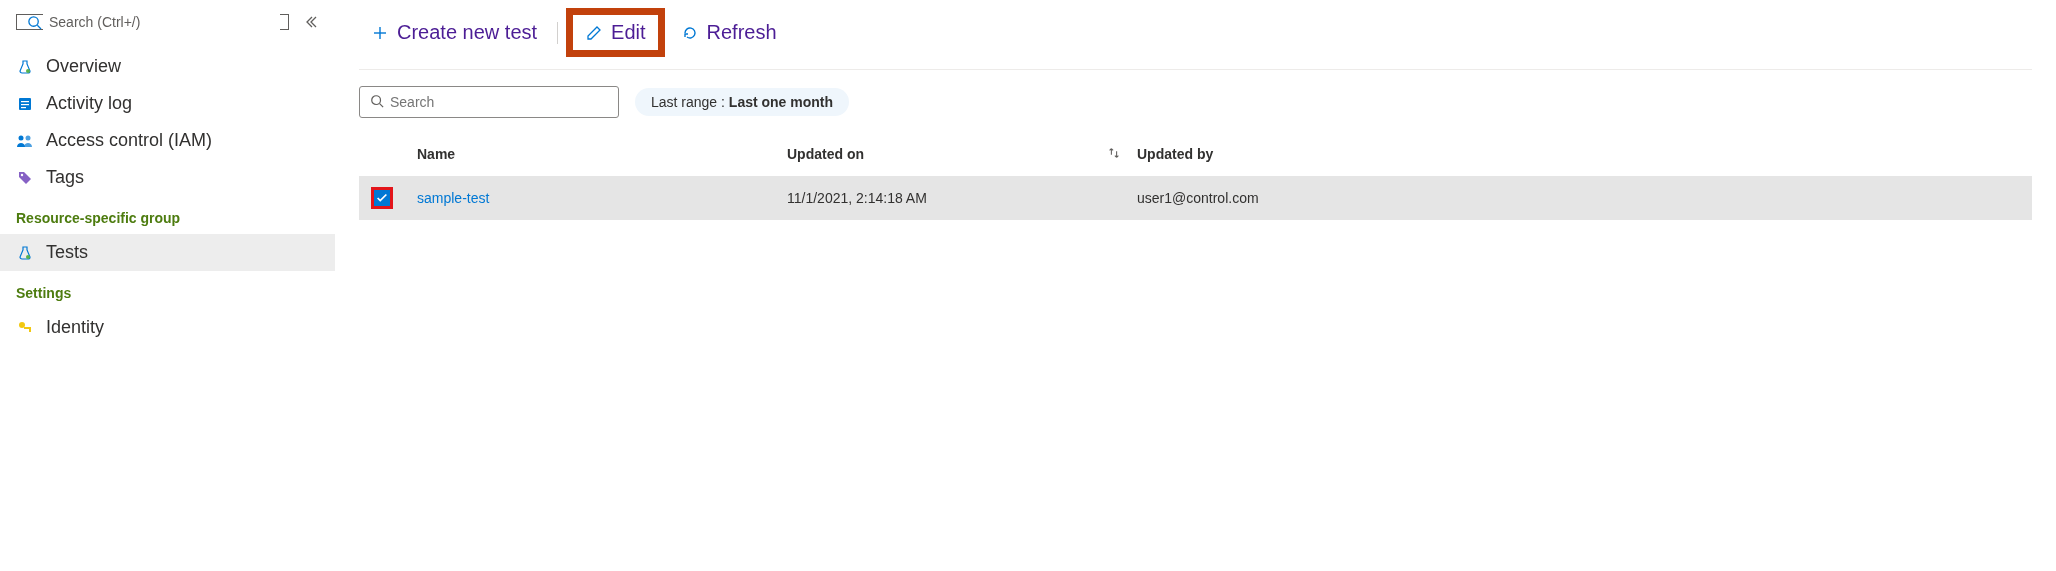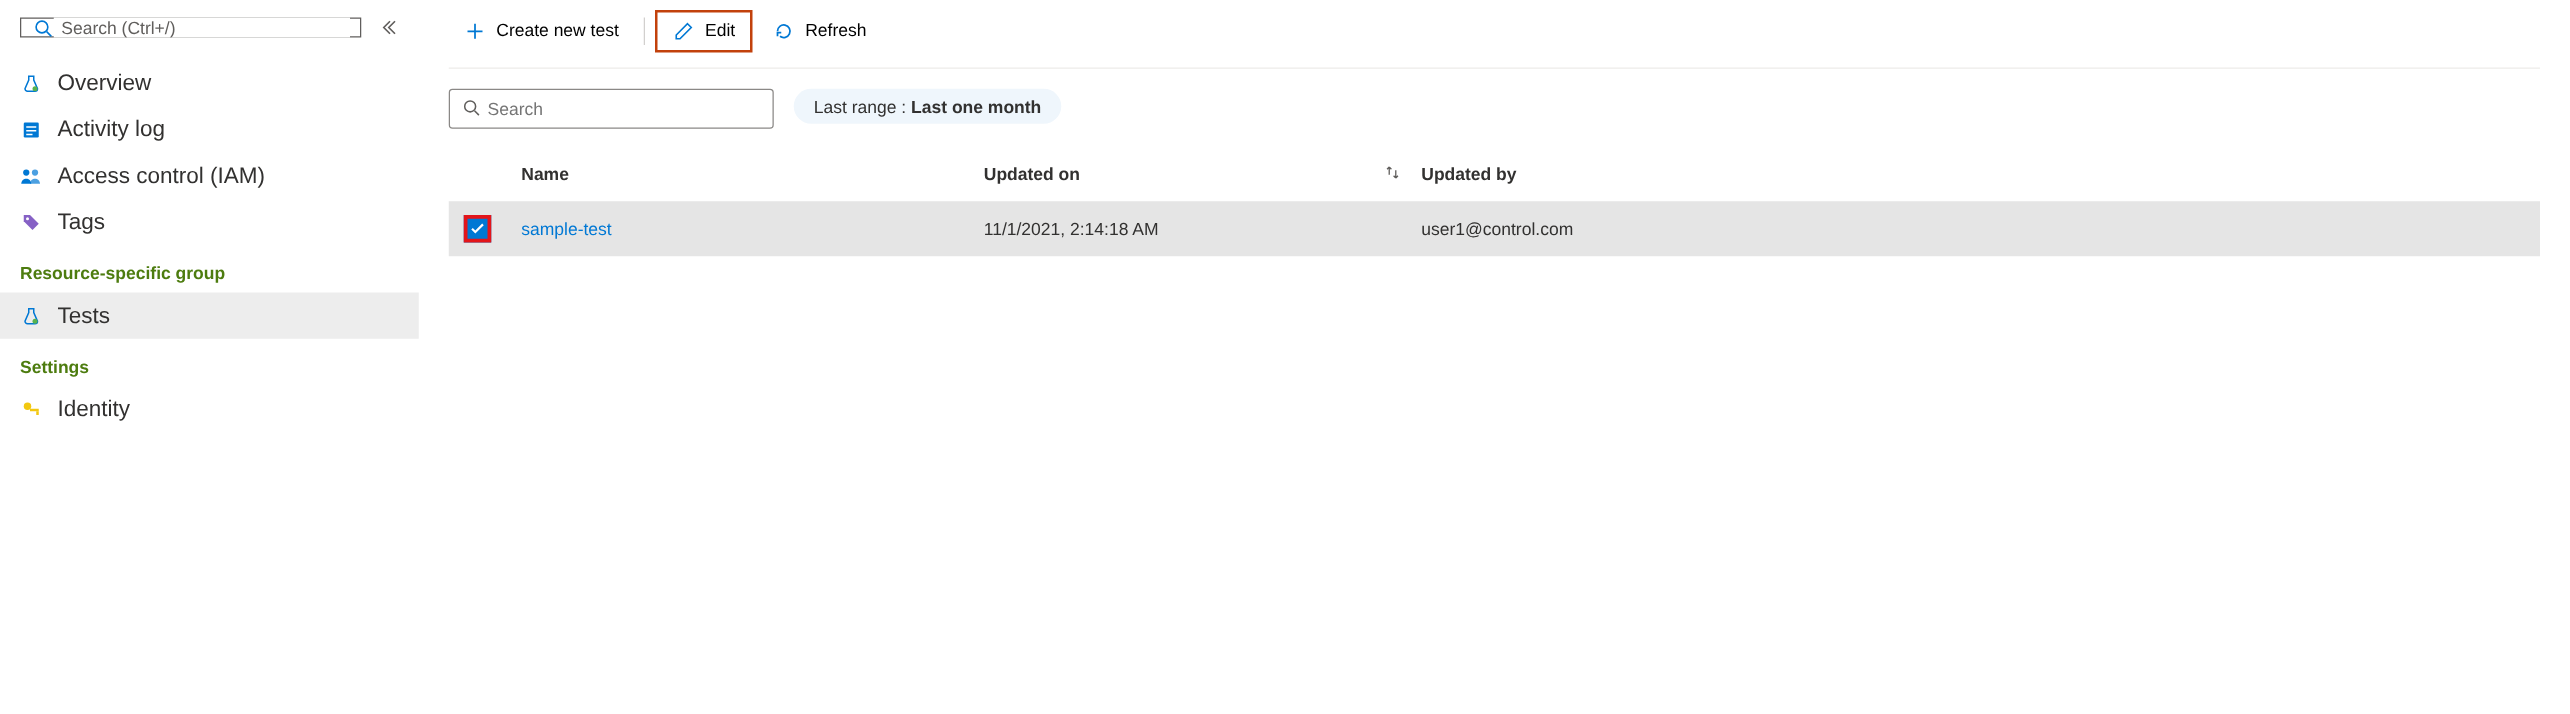"Create new test" .tb-btn { align-items: flex-start -> center; color: #000000 -> #4c1d95; font-size: 14px -> 20px }
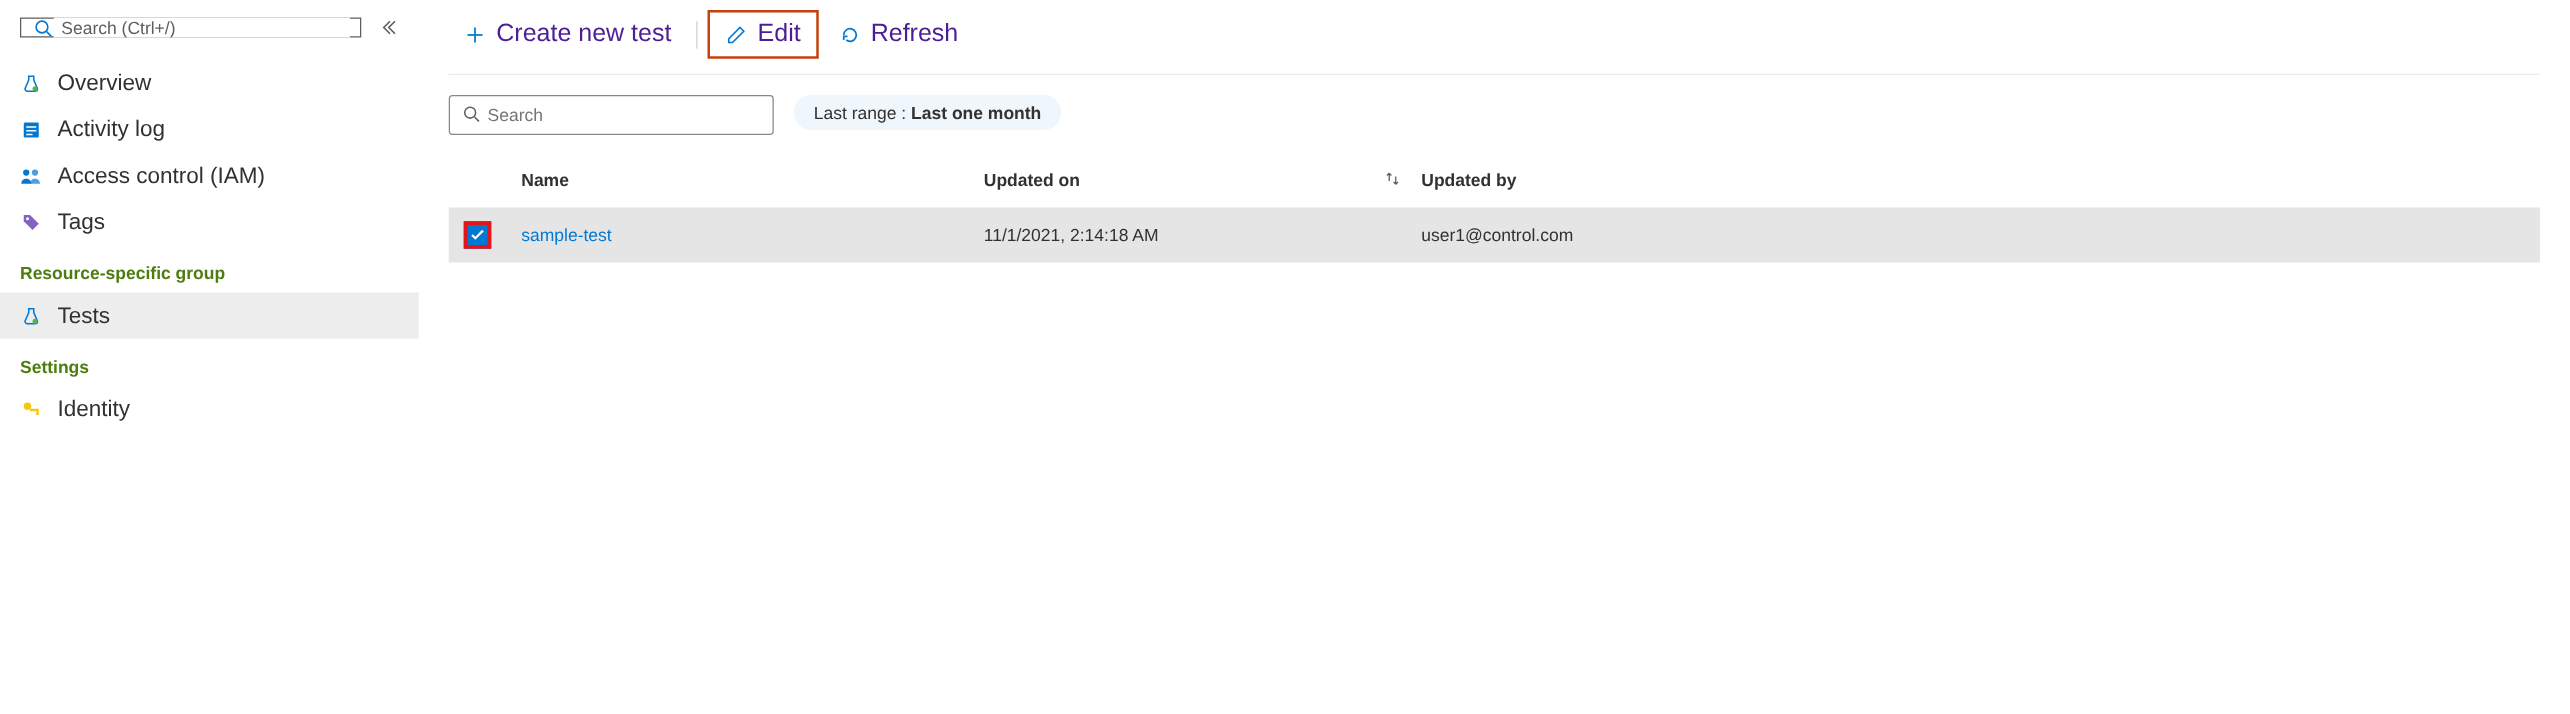"Edit" .highlight-box { border: 2px solid #c2410c -> 7px solid #c2410c }
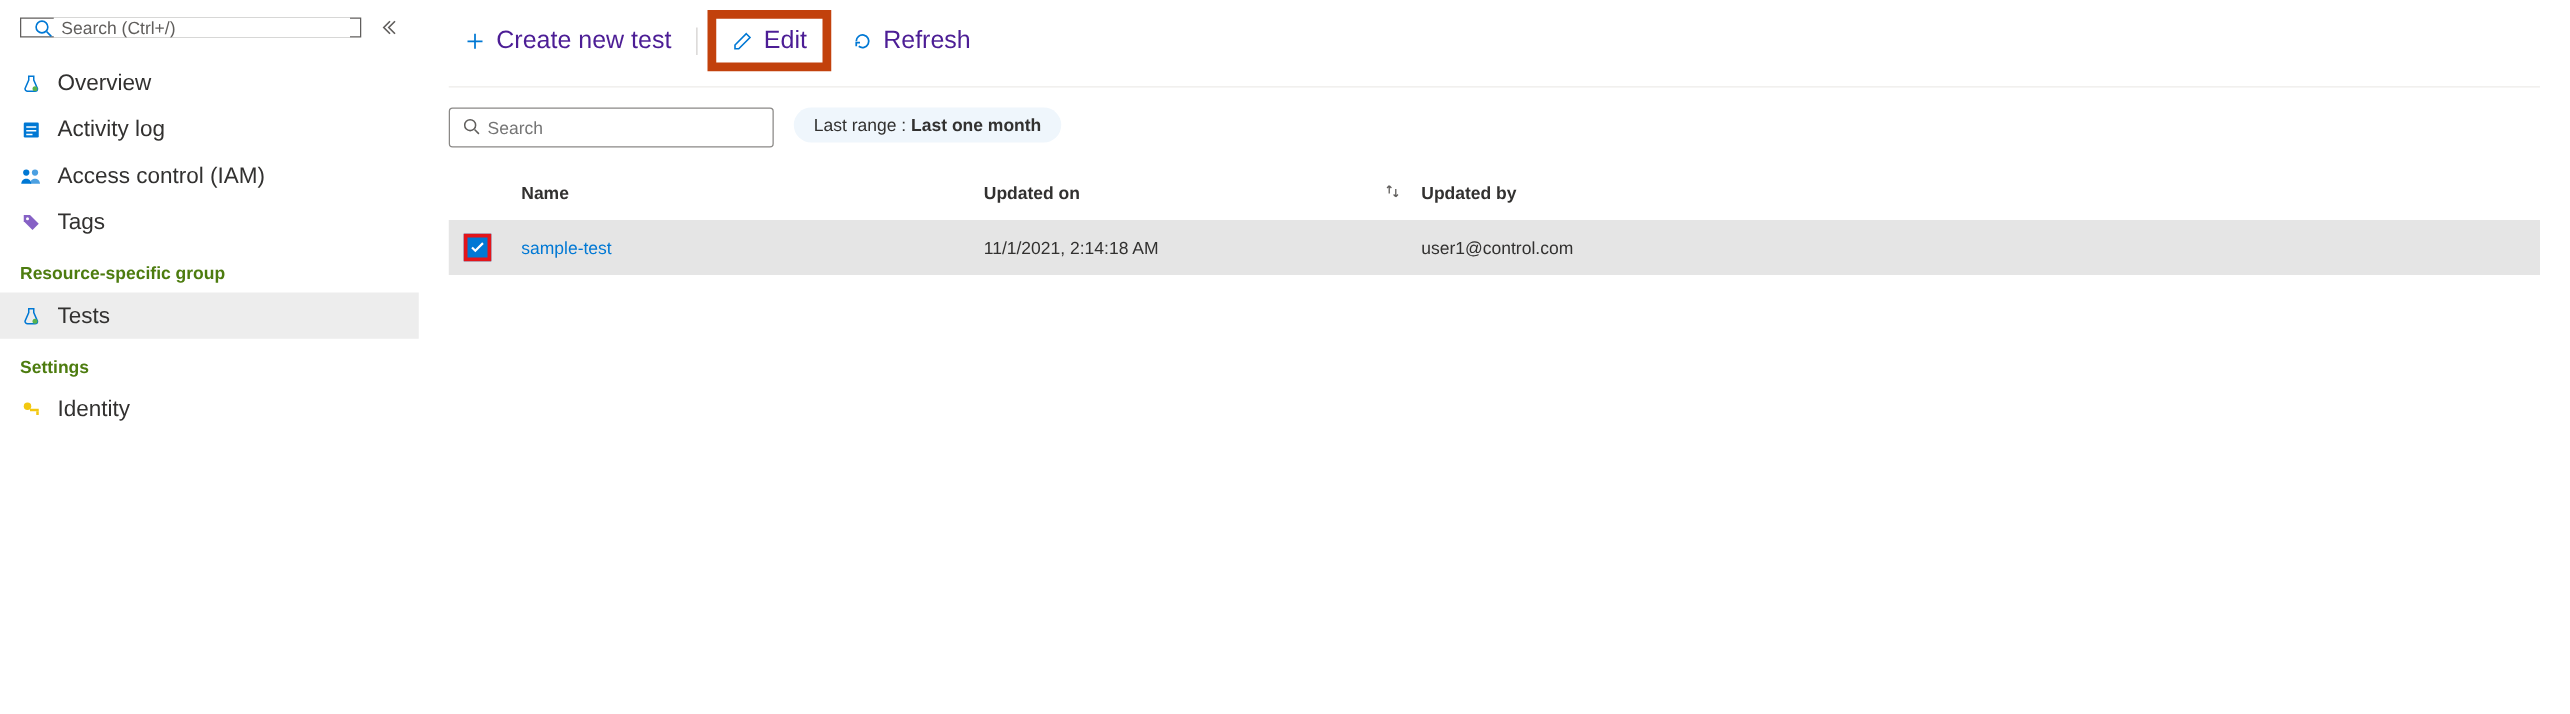"Search" .filter-row { align-items: flex-start -> center }
